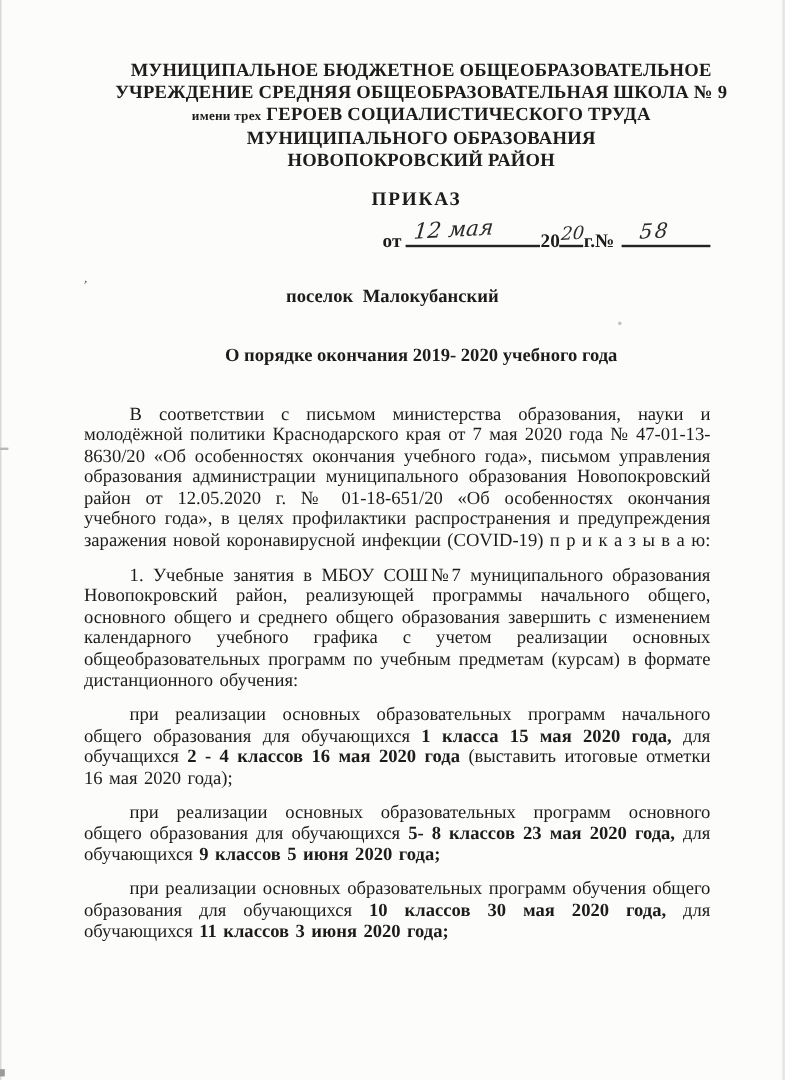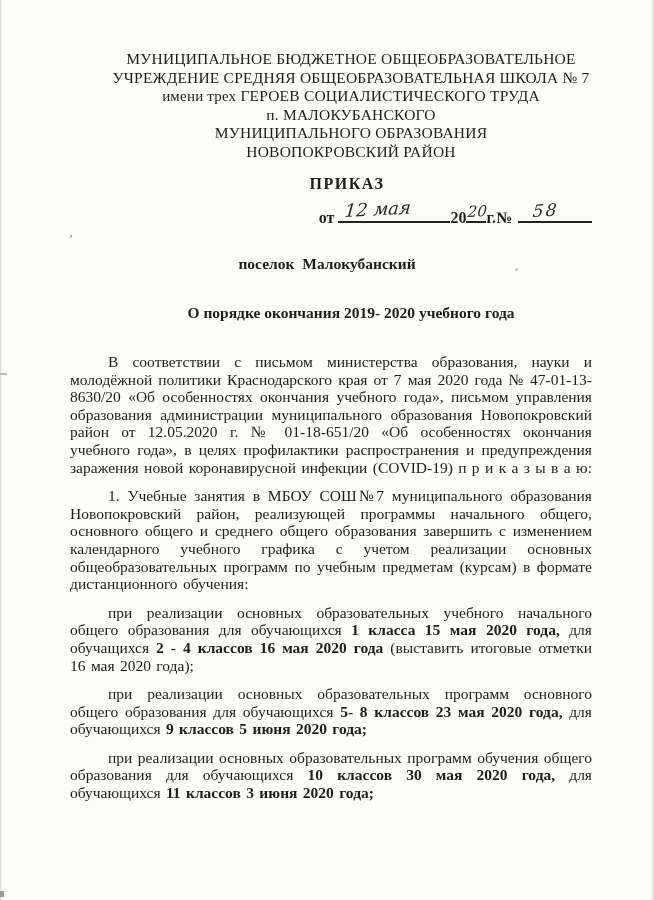"МУНИЦИПАЛЬНОЕ БЮДЖЕТНОЕ" .letterhead { font-weight: normal -> bold }
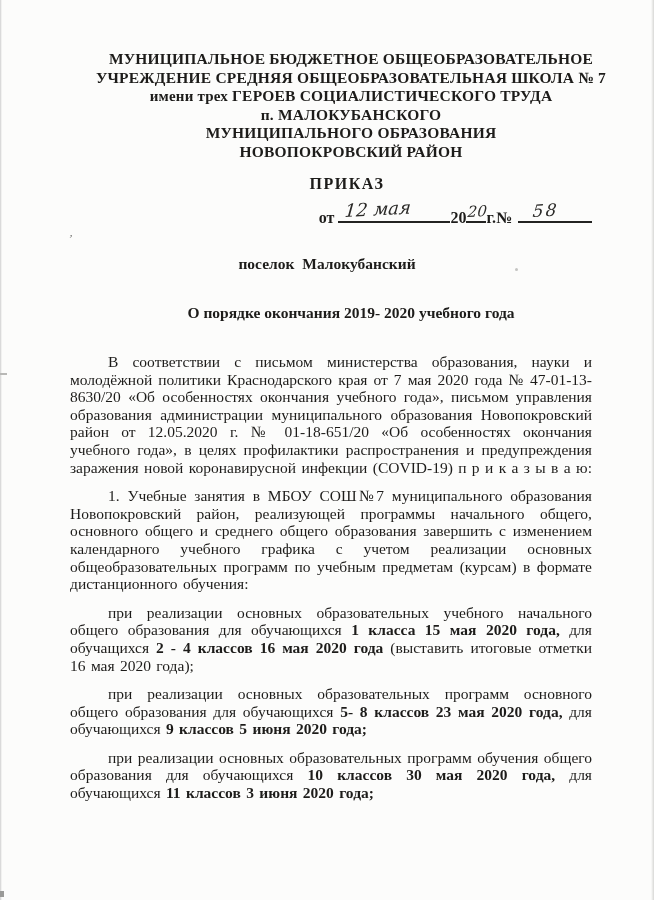"УЧРЕЖДЕНИЕ СРЕДНЯЯ ОБЩЕОБРАЗОВАТЕЛЬНАЯ" div { text: 7 -> 9 }
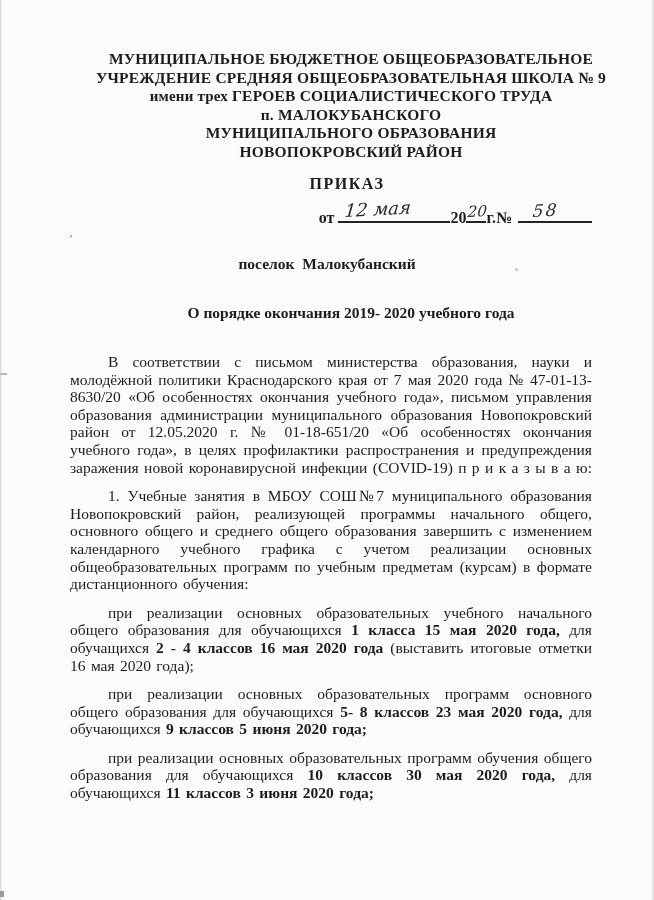"имени трех" .lh-small { font-size: 15px -> 11px }
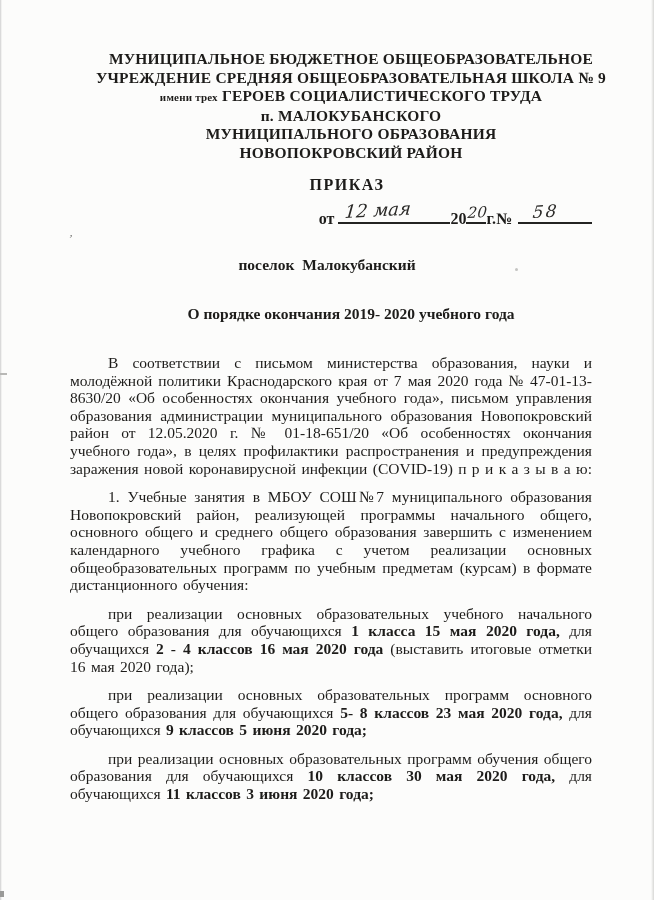"п. МАЛОКУБАНСКОГО" div { html: <div>п. МАЛОКУБАНСКОГО</div> -> none }
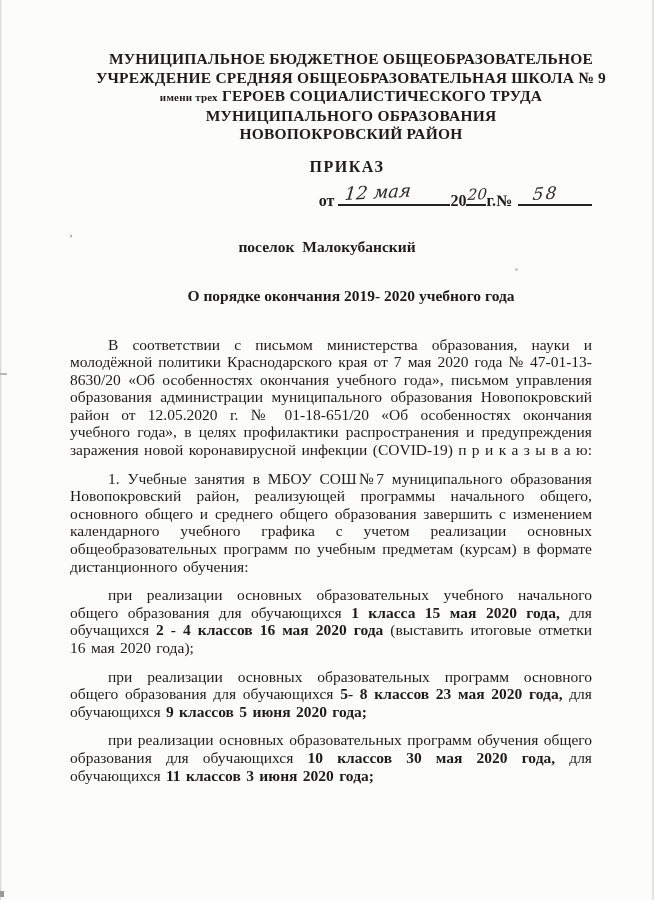"при реализации основных образовательных учебного" span { text: учебного -> программ }
